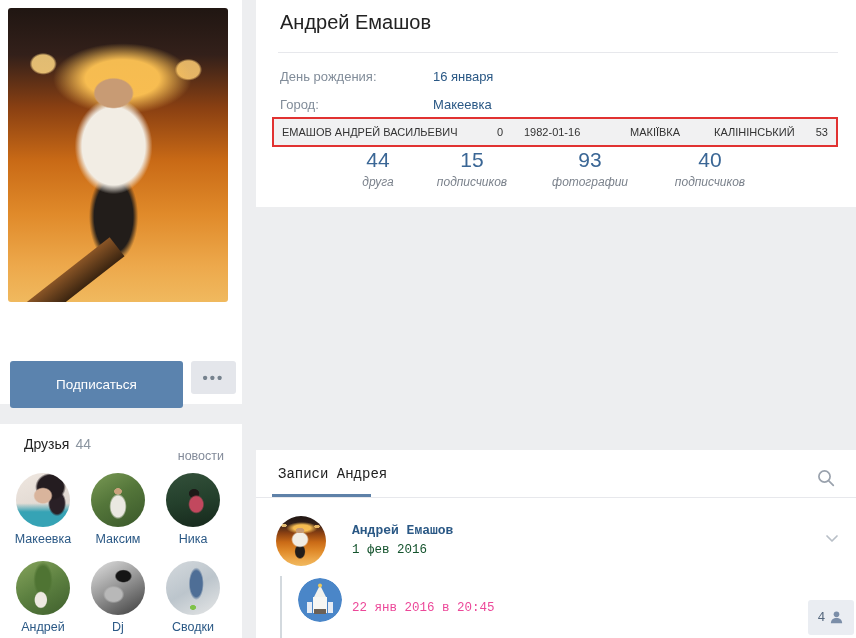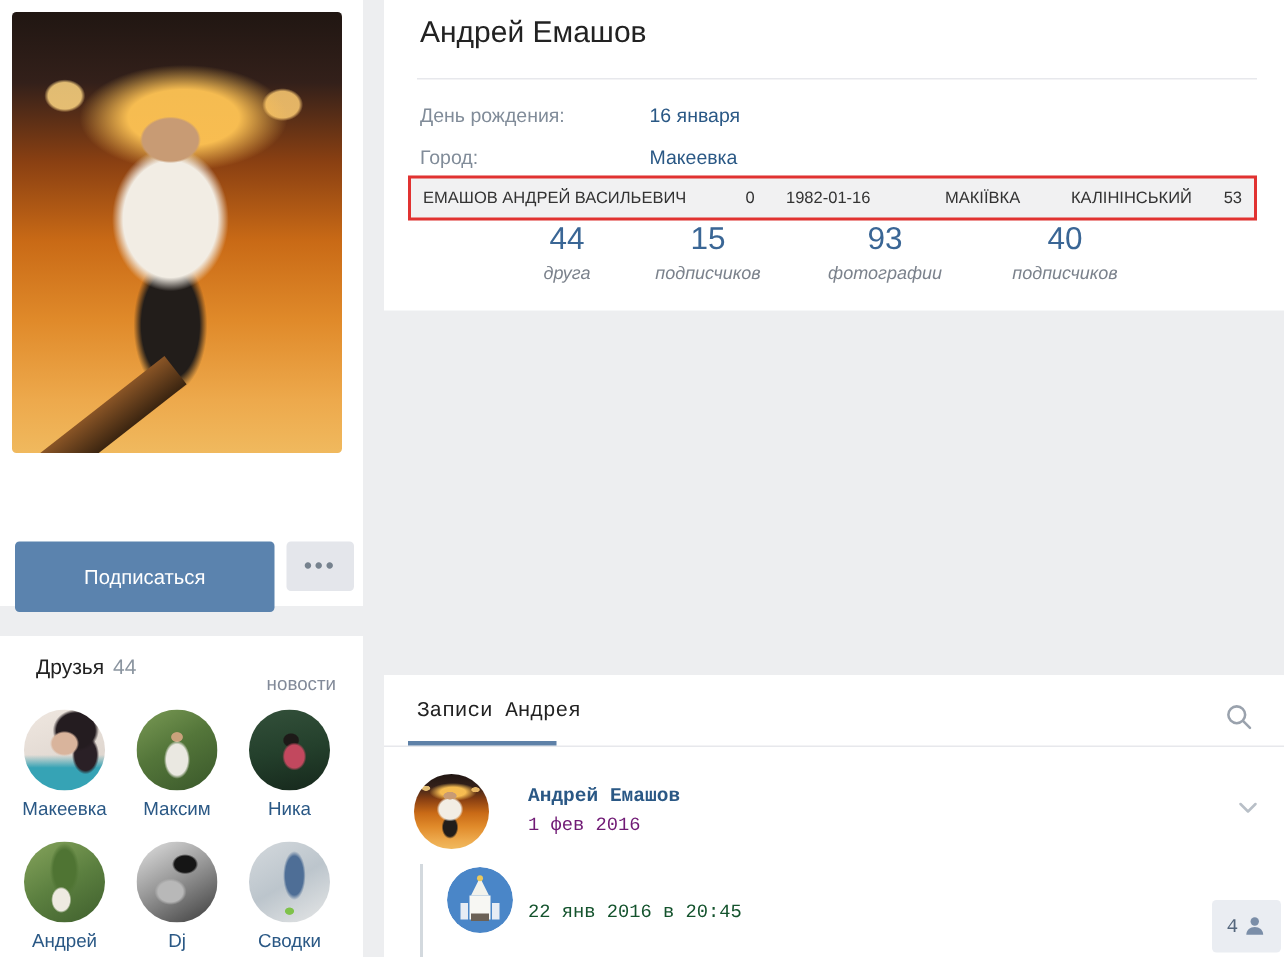"1 фев 2016" .post-date { color: #701a75 -> #14532d }
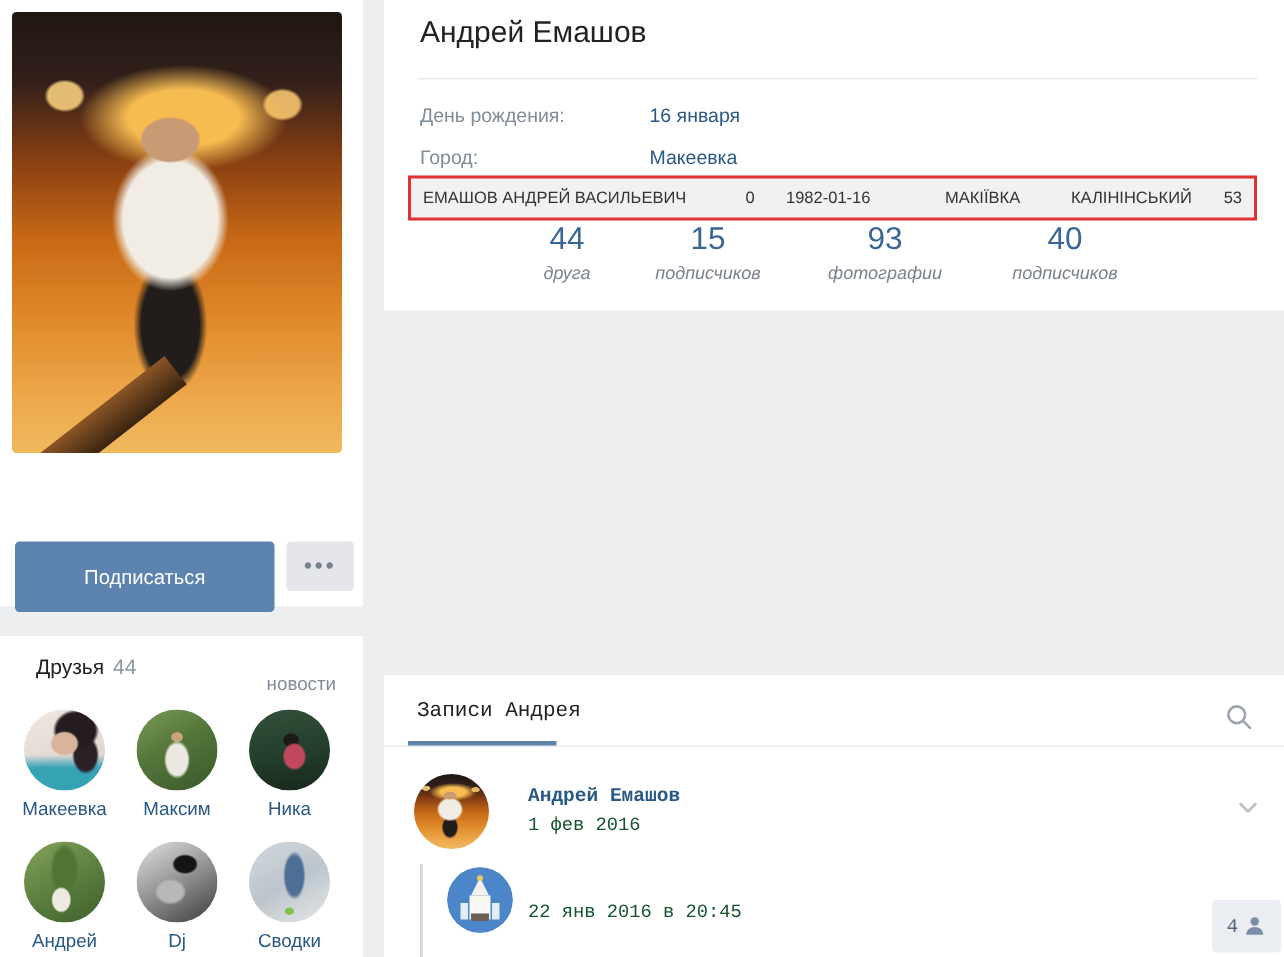"22 янв 2016 в 20:45" .repost-date { color: #14532d -> #ec4899 }
